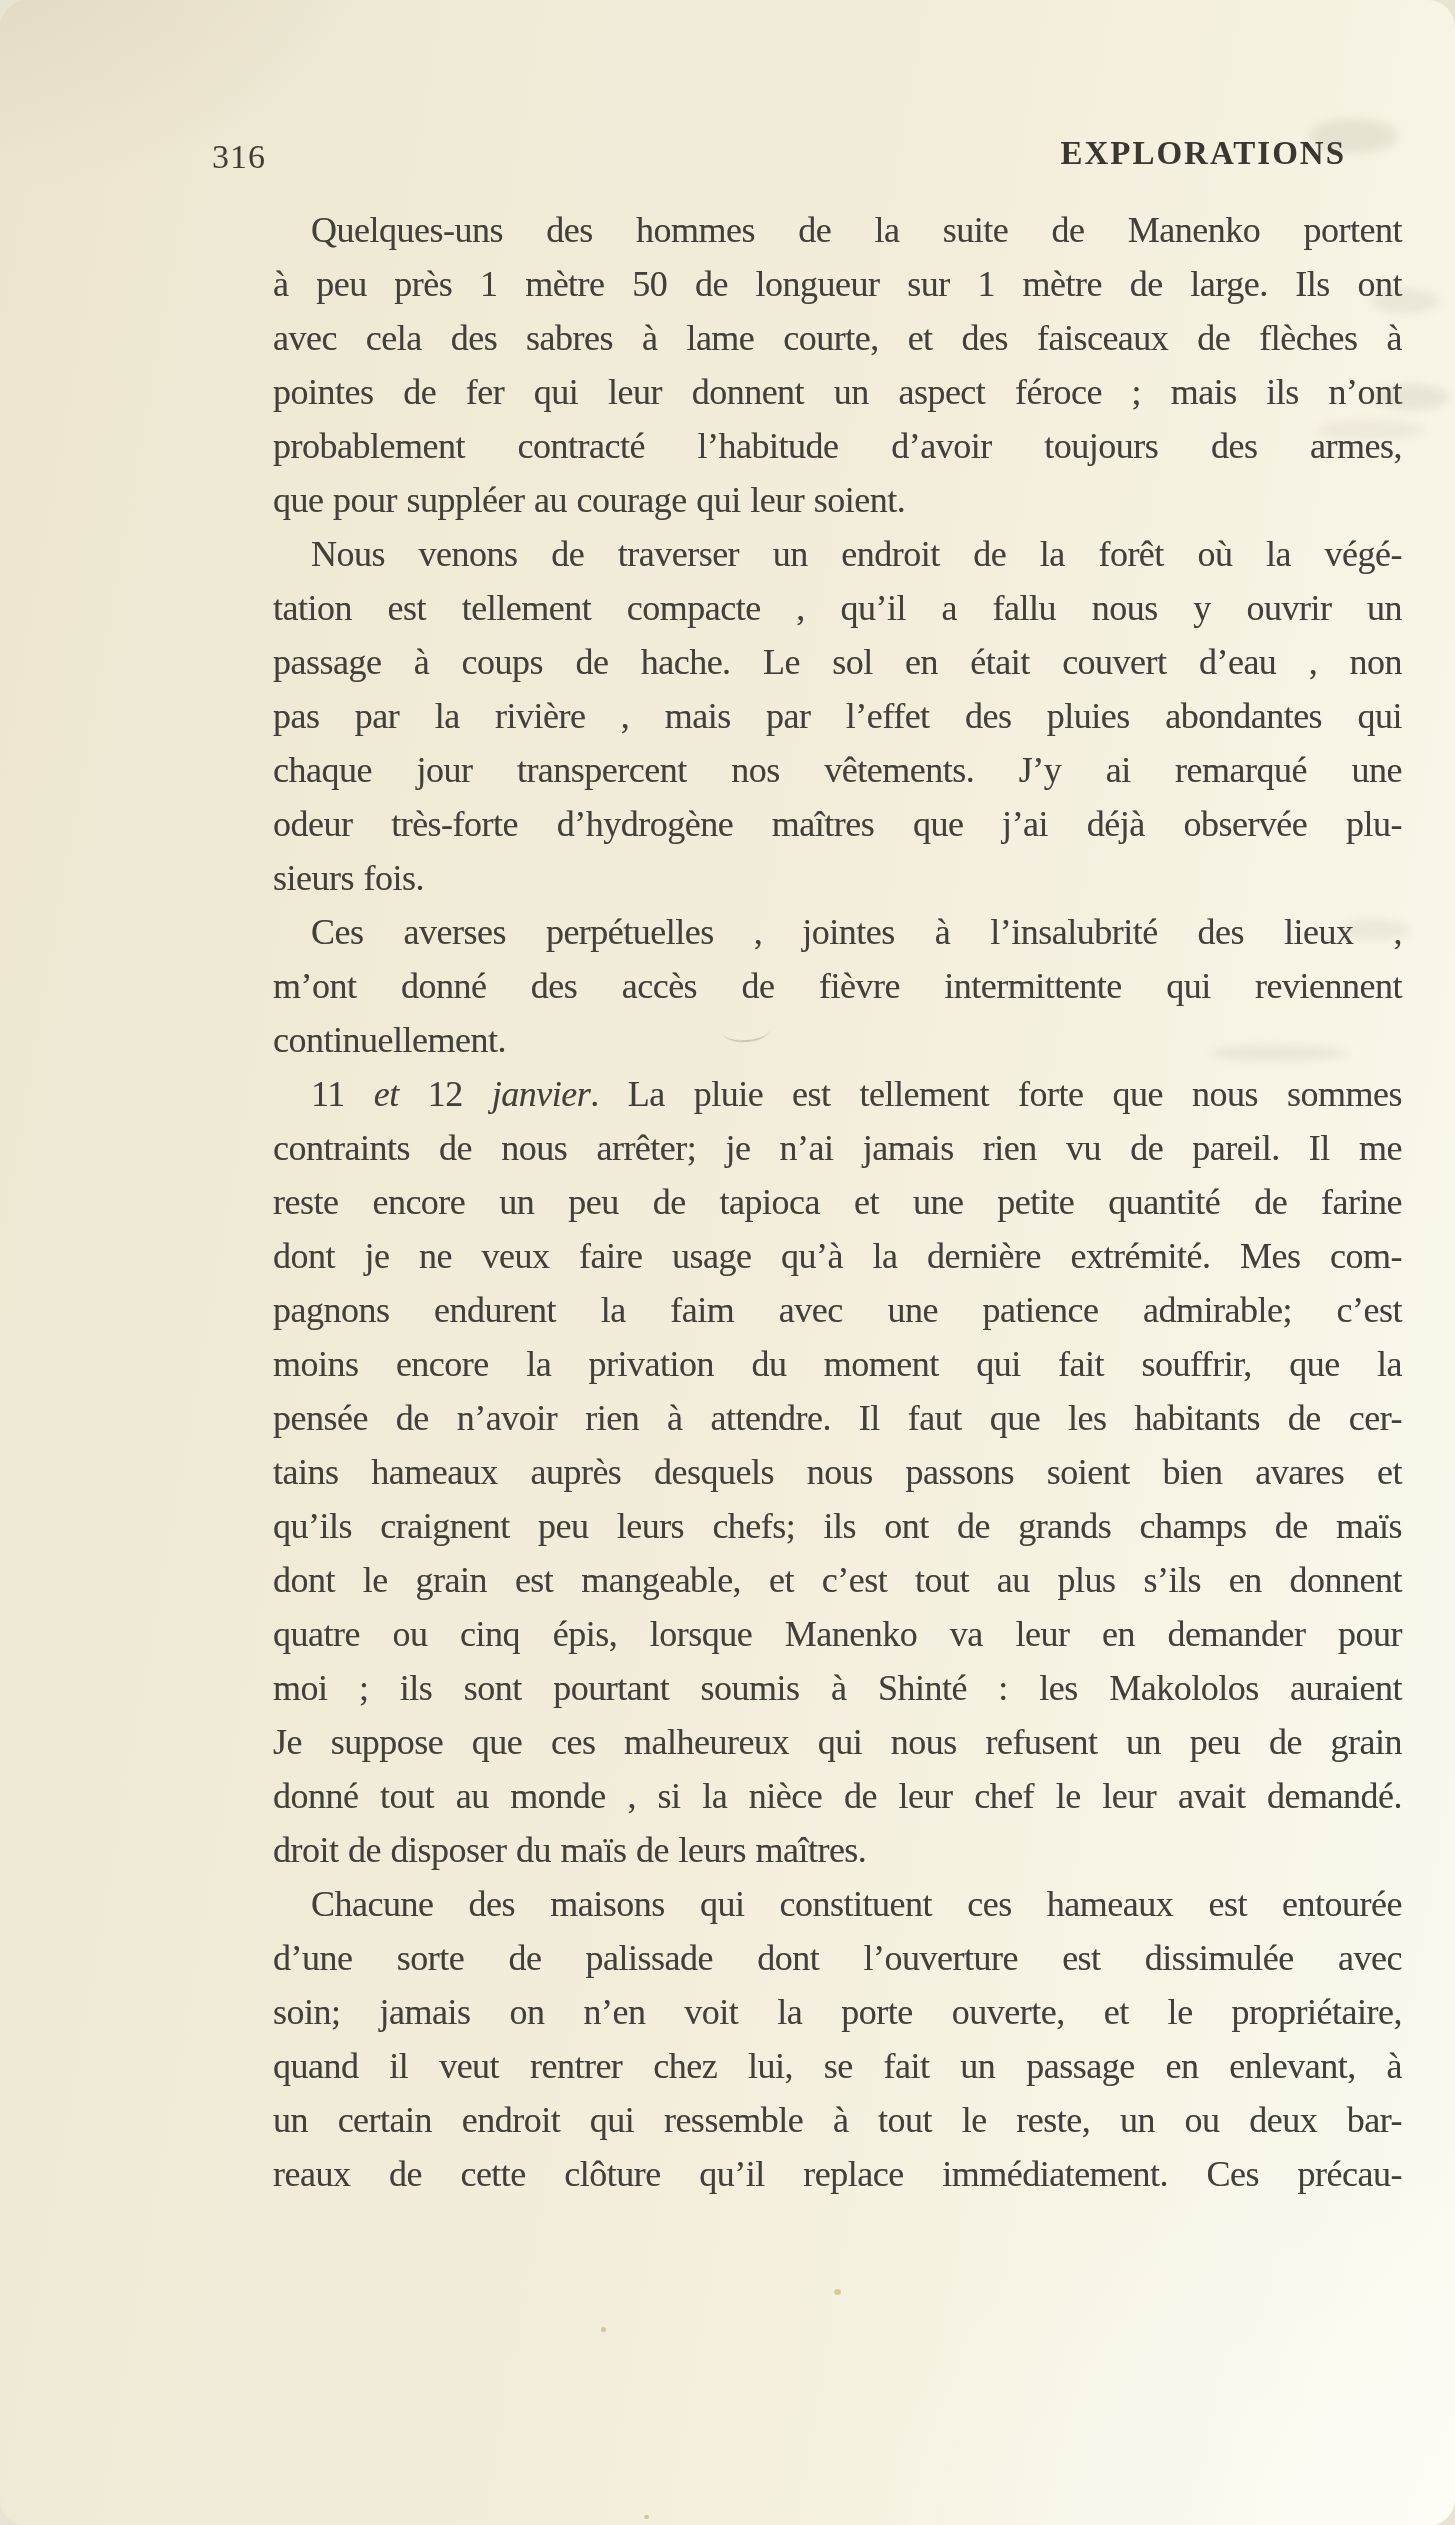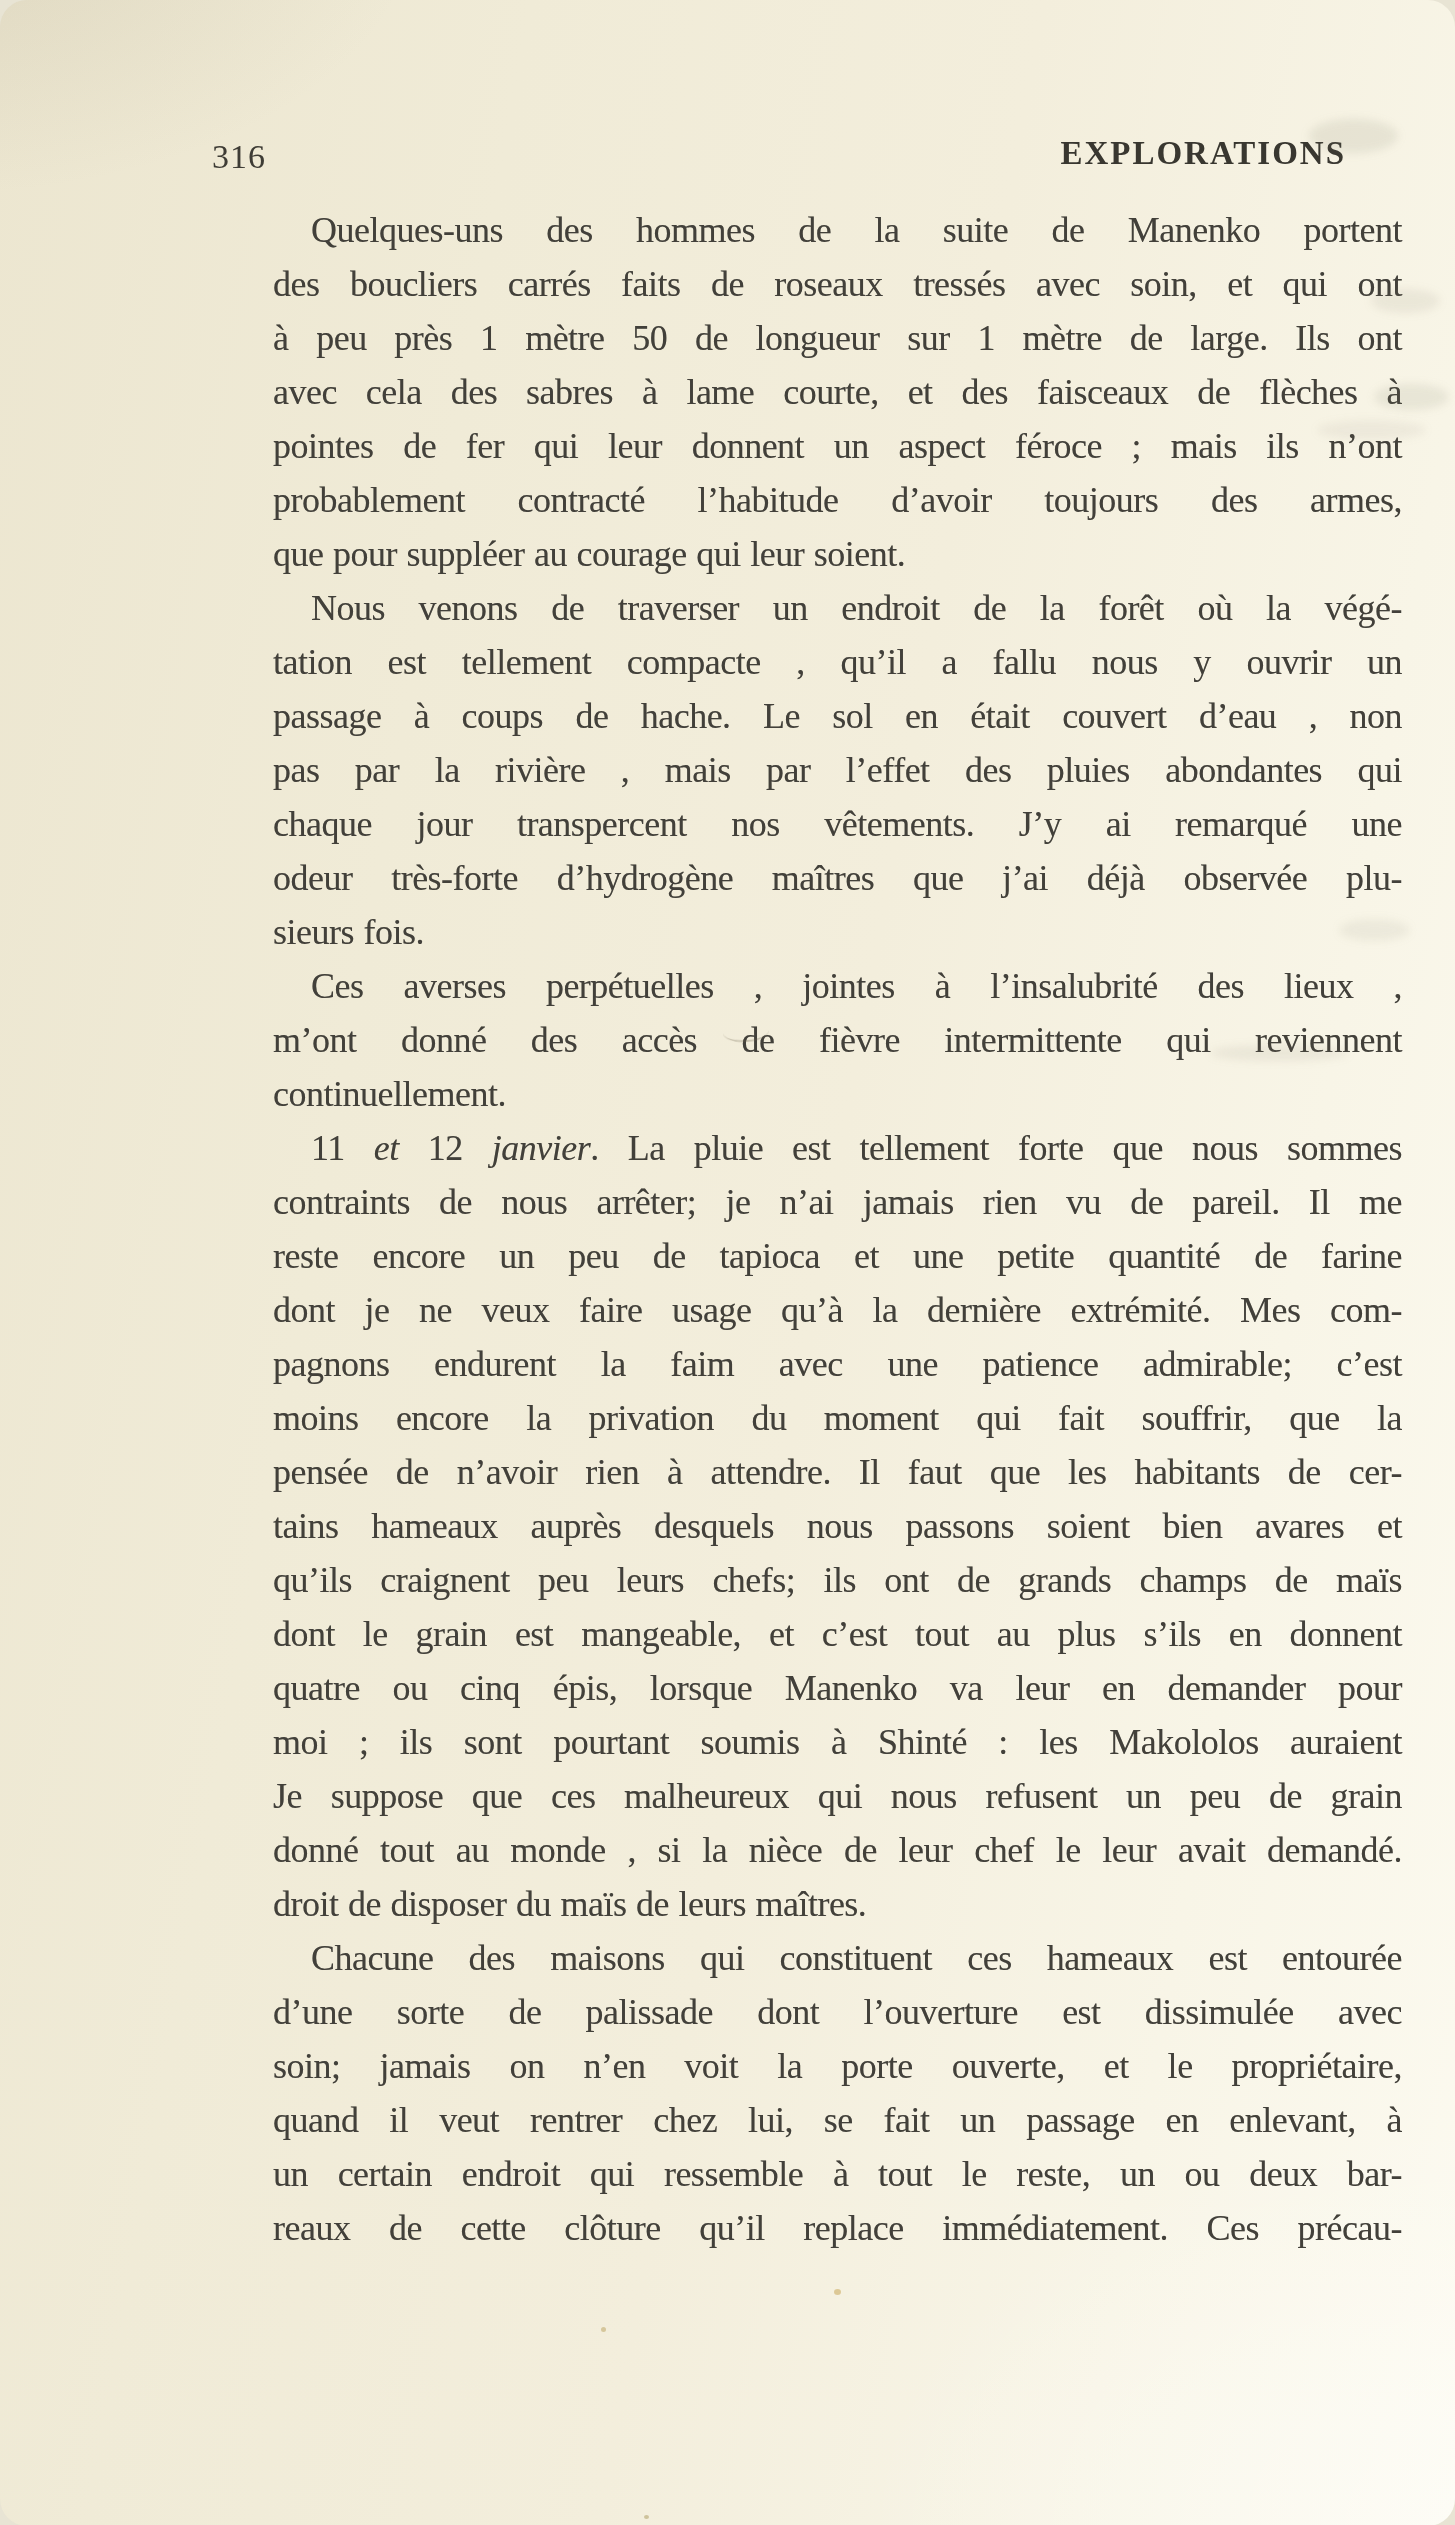"des boucliers carrés faits de" div.line { html: <div>des boucliers carrés faits de roseaux tressés avec soin, et qui ont</div> -> none }
